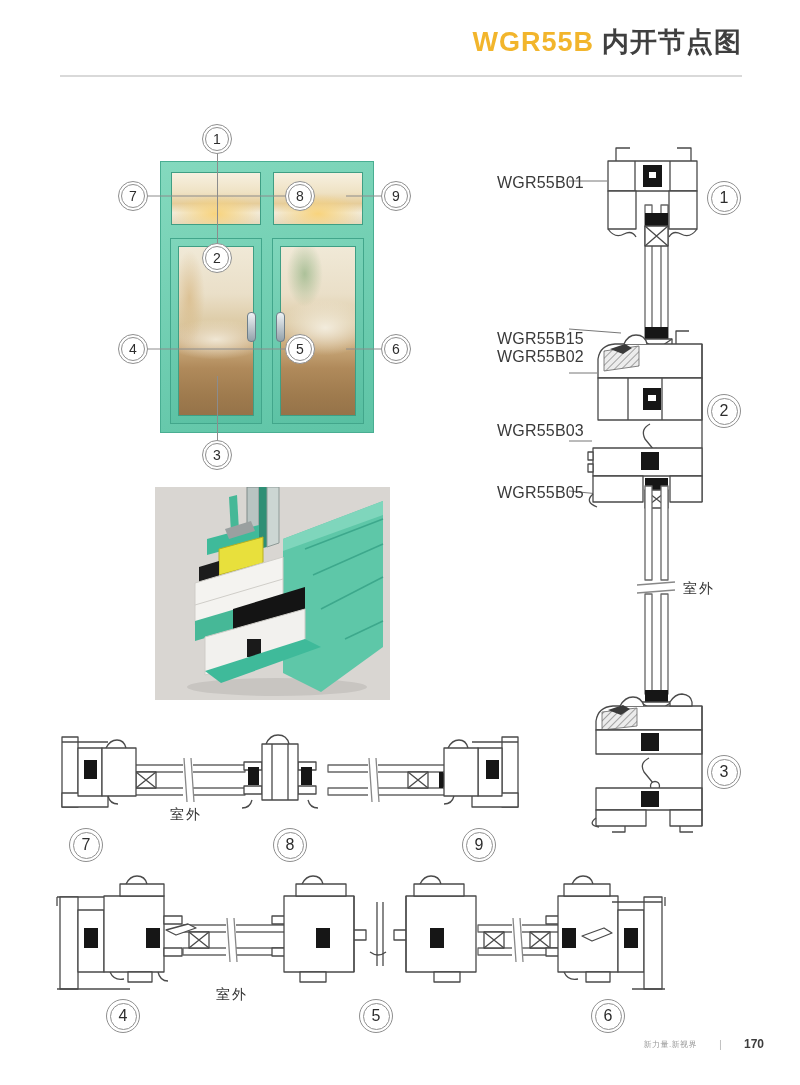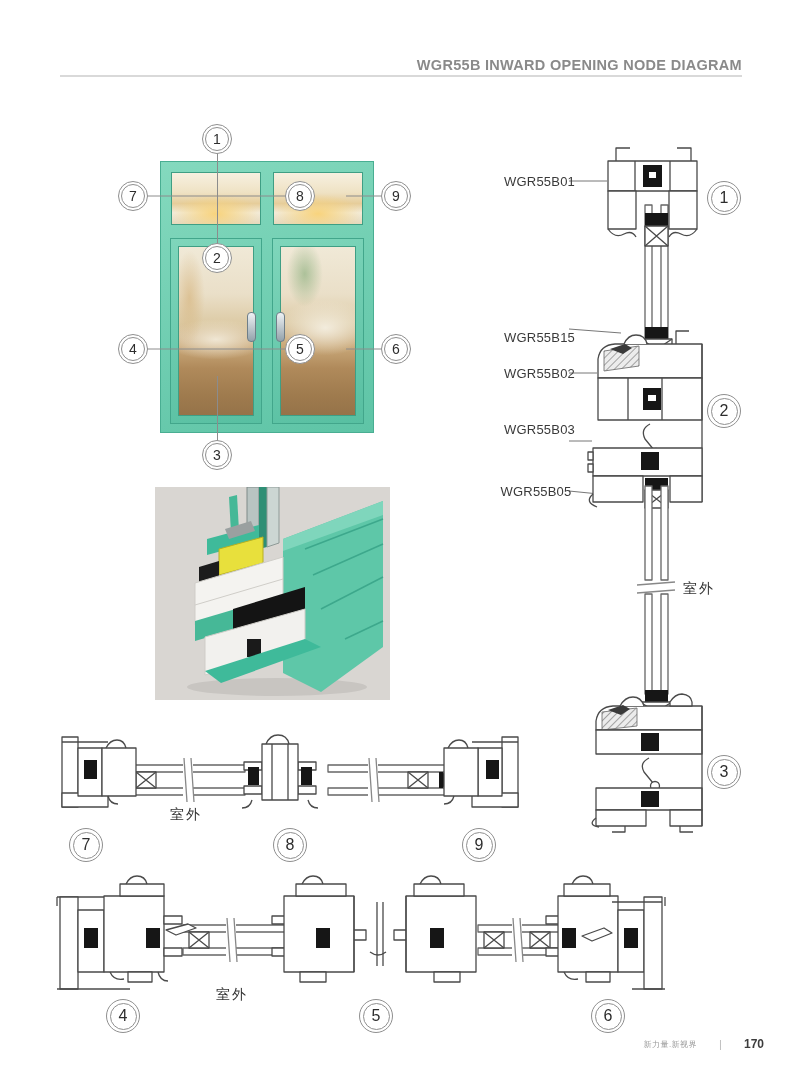"WGR55B 内开节点图" div.hdr-title { html: none -> <div> <span>WGR55B</span><span>内开节点图</span> </div> }
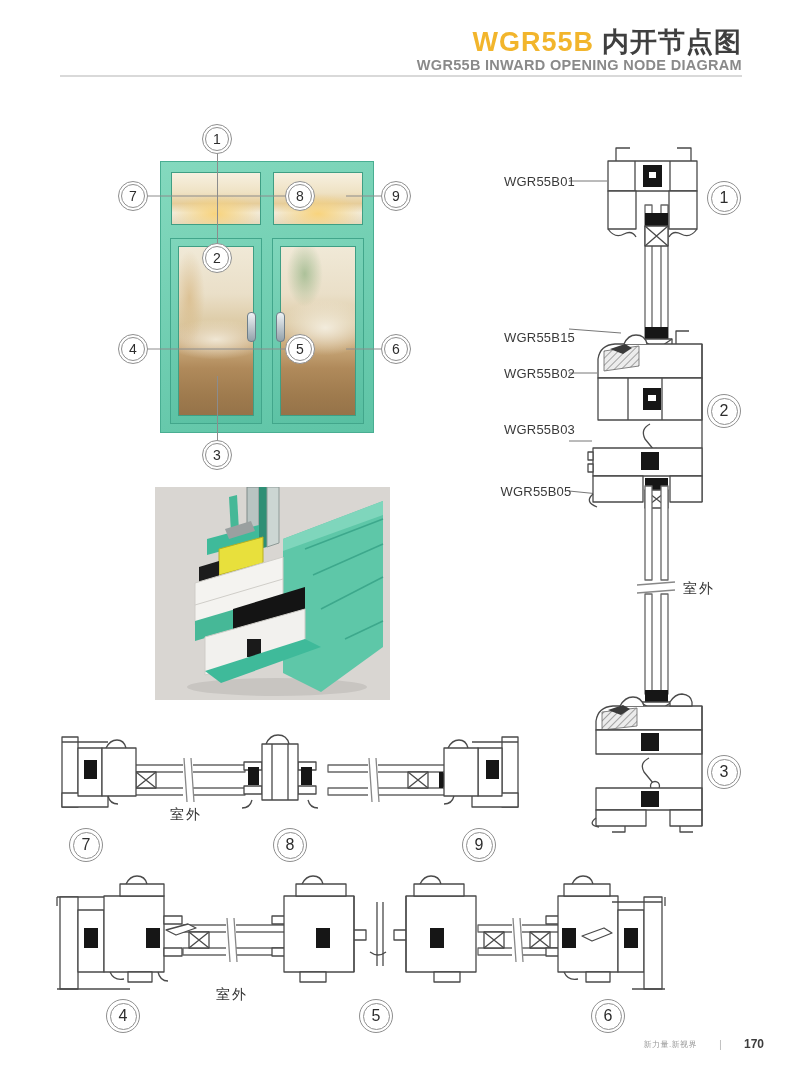"WGR55B INWARD OPENING NODE DIAGRAM" div.hdr-sub { html: <div>WGR55B INWARD OPENING NODE DIAGRAM</div> -> none }
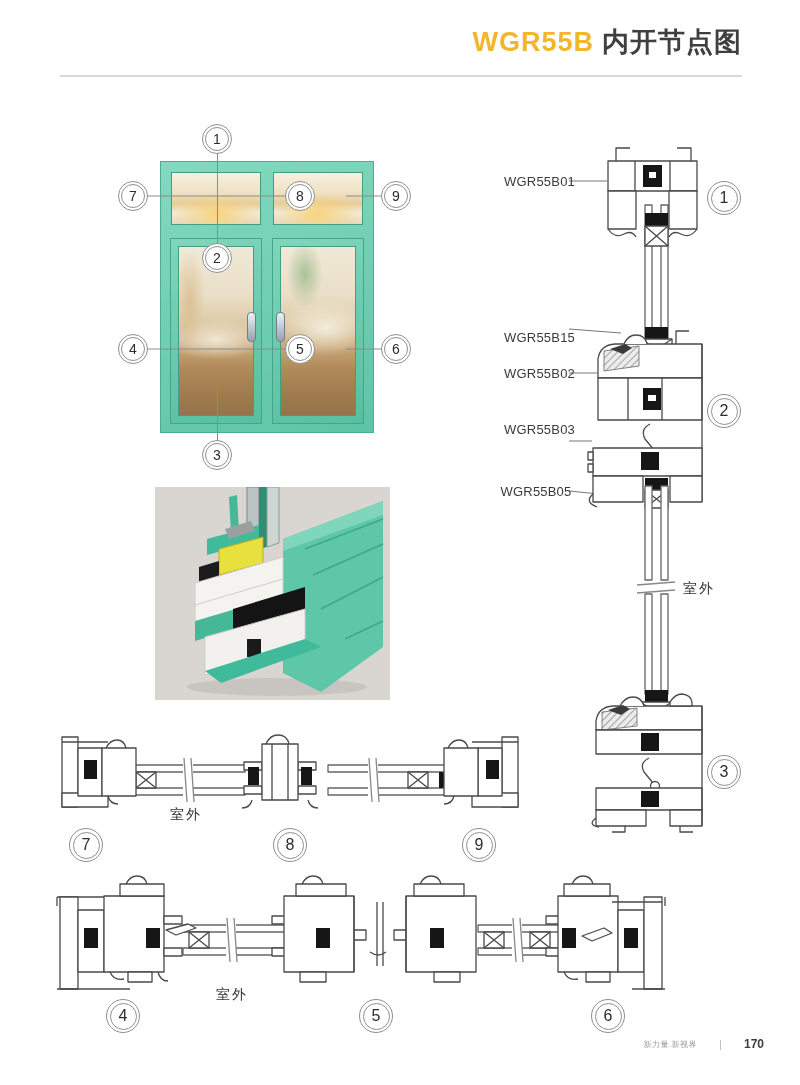"WGR55B01" .plabel { font-size: 13px -> 16px }
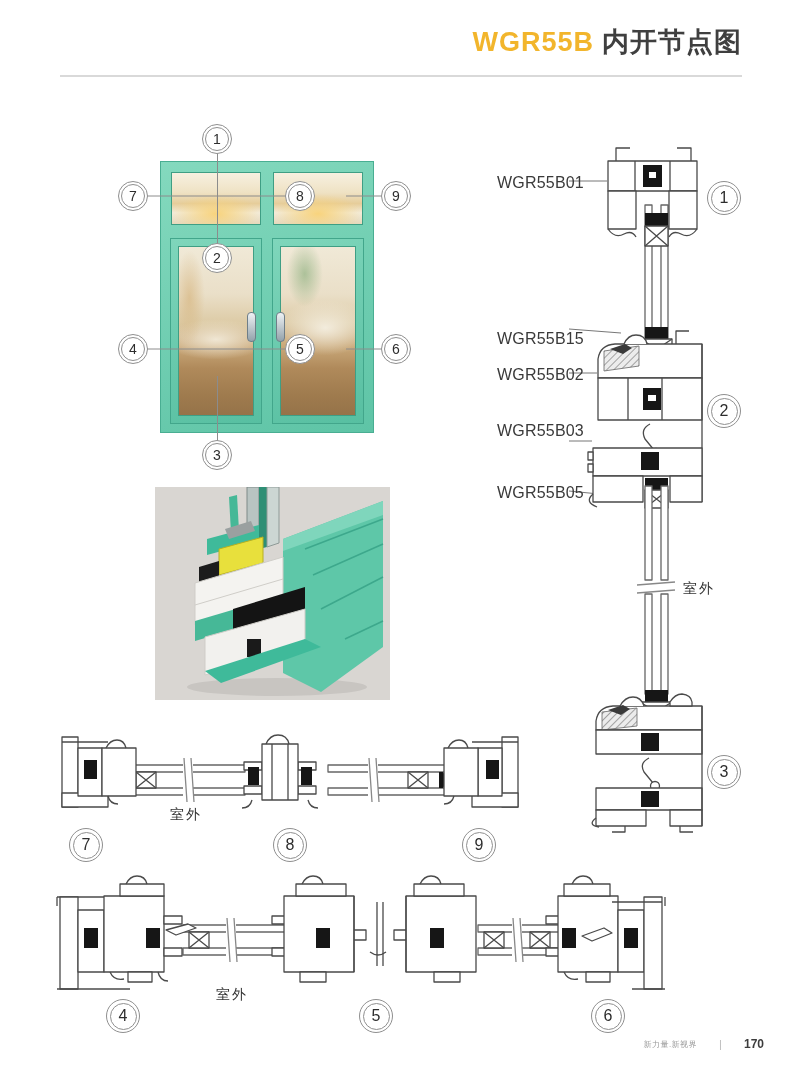"WGR55B02" div.plabel { top: 366px -> 348px }
